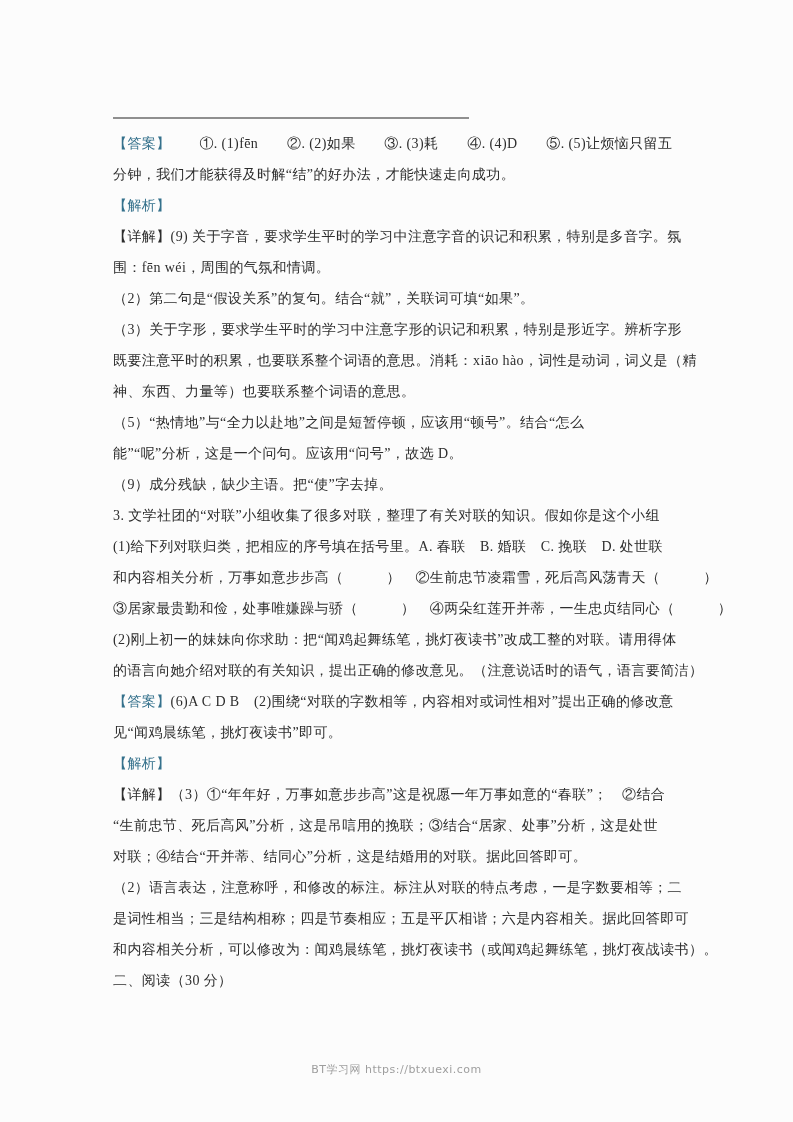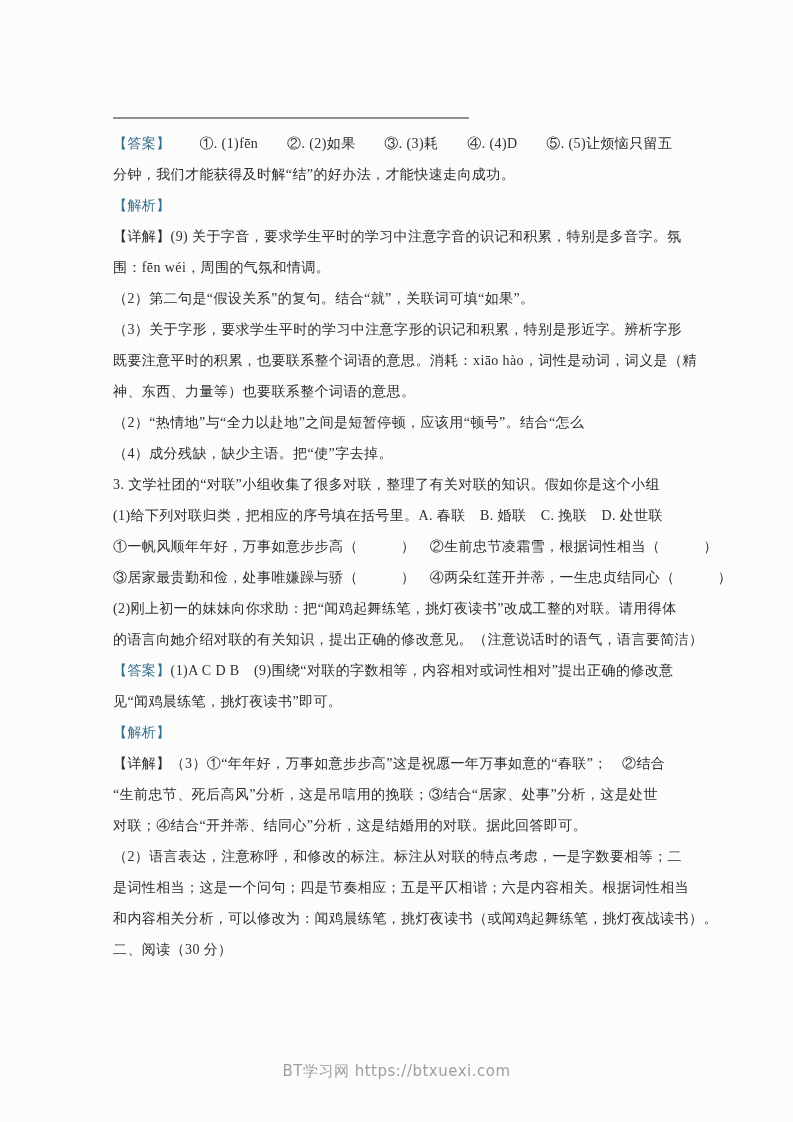"（2）“热情地”与“全力以赴地”之间是短暂停顿，应该用“顿号”。结合“怎么" span.text { text: 2 -> 5 }
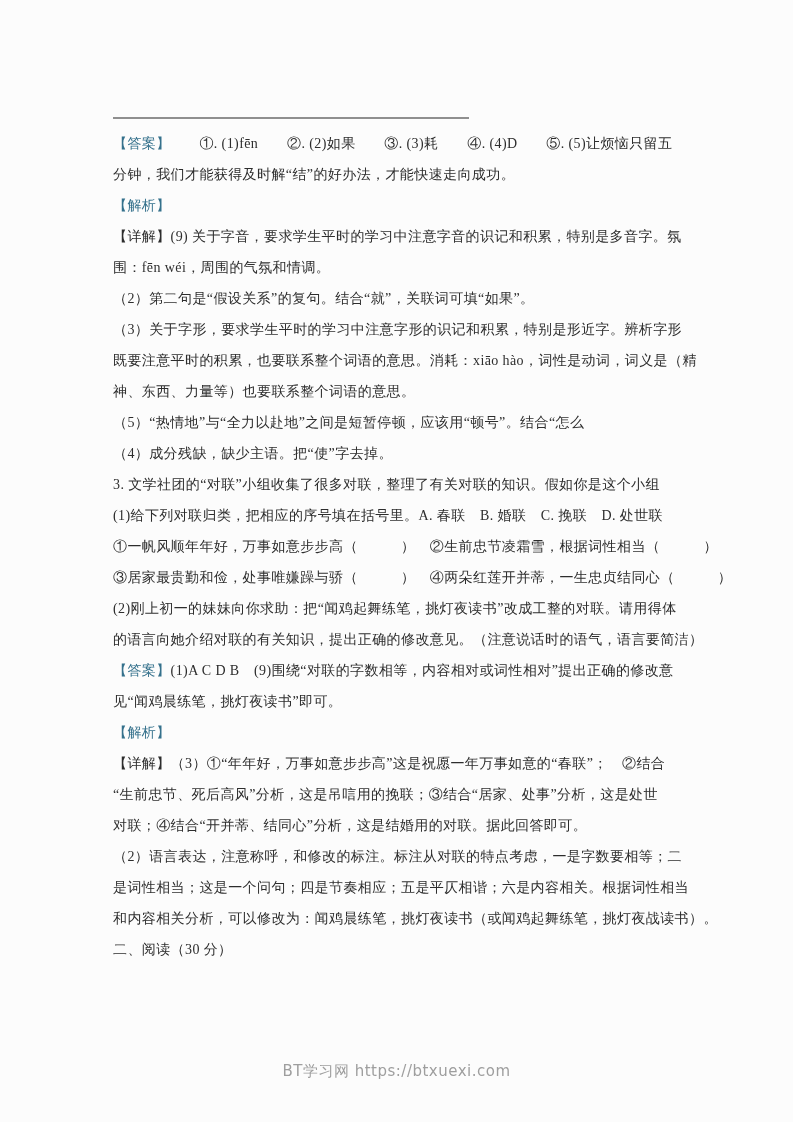"能”“呢”分析，这是一个问句。应该用“问号”，故选 D。" div.line { html: none -> <div><span>能”“呢”分析，这是一个问句。应该用“问号”，故选 D。</span></div> }
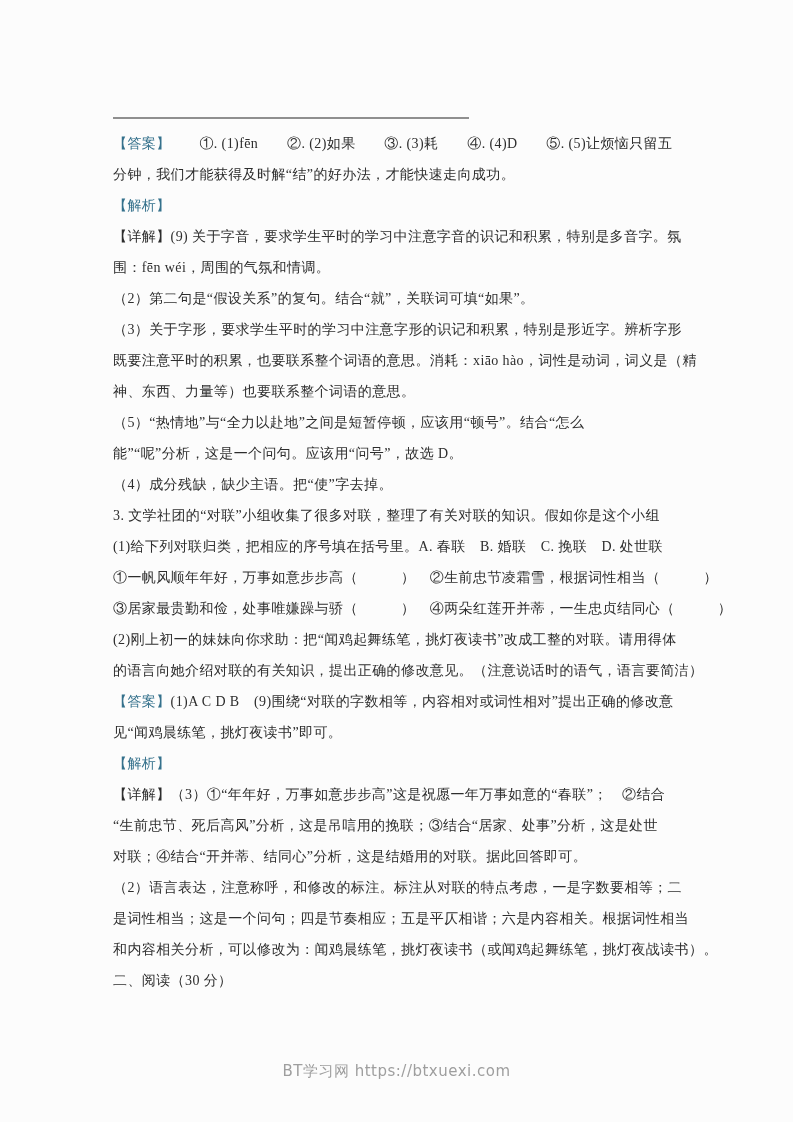"（4）成分残缺，缺少主语。把“使”字去掉。" span.text { text: 4 -> 9 }
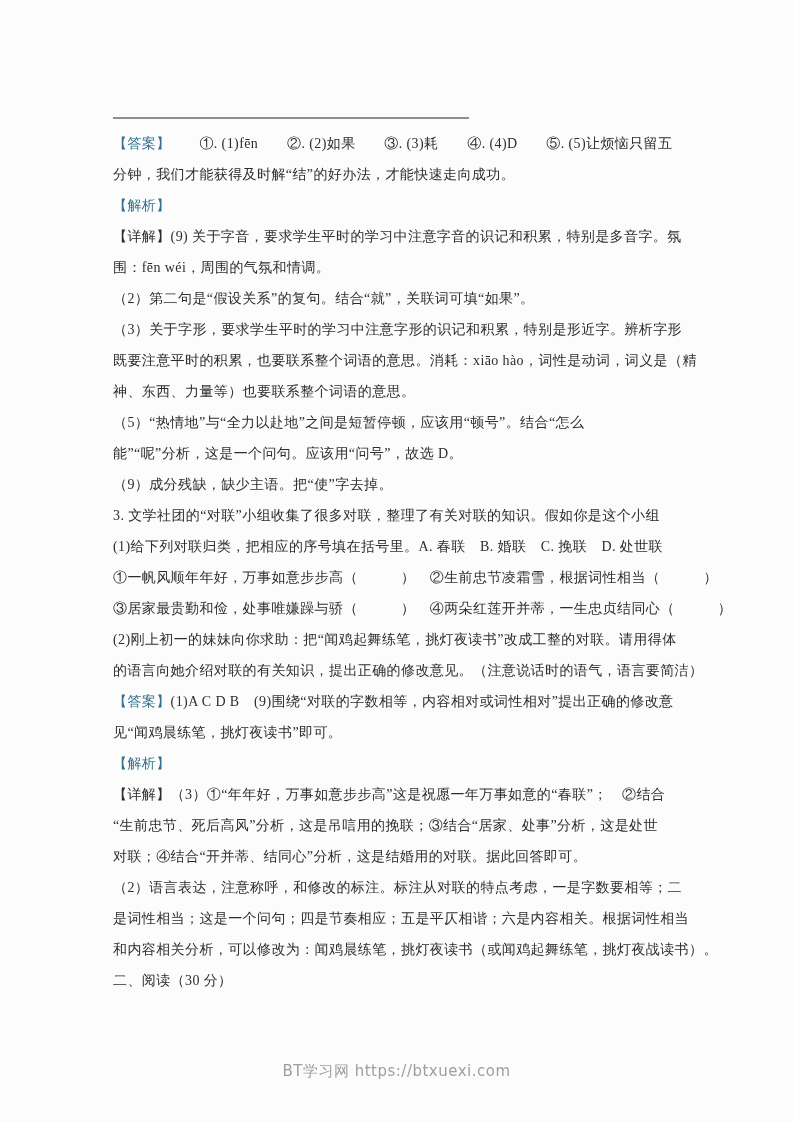"①一帆风顺年年好，万事如意步步高（ ） ②生前忠节凌霜雪，根据词性相当（ ）" span.text { text: ①一帆风顺年年好，万事如意步步高（　　　）　②生前忠节凌霜雪，根据词性相当 -> 和内容相关分析，万事如意步步高（　　　）　②生前忠节凌霜雪，死后高风荡青天 }
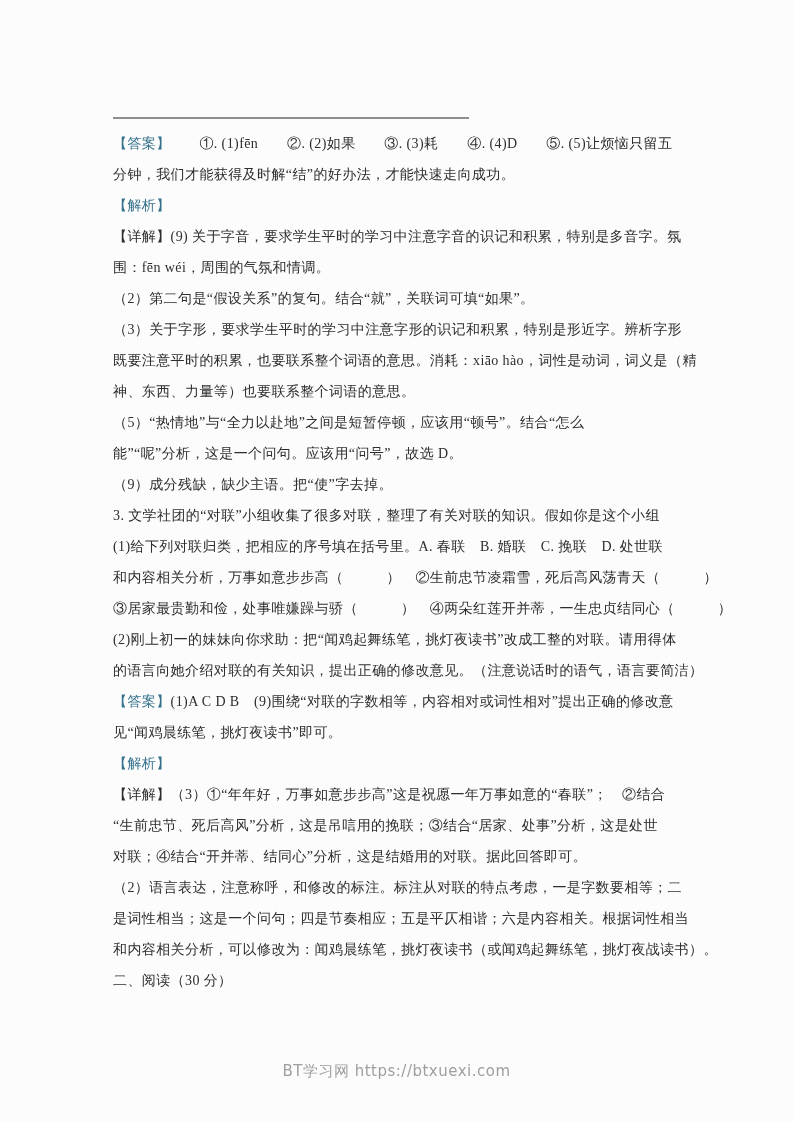"(1)A C D B" span.text { text: 1)A C D B　(9 -> 6)A C D B　(2 }
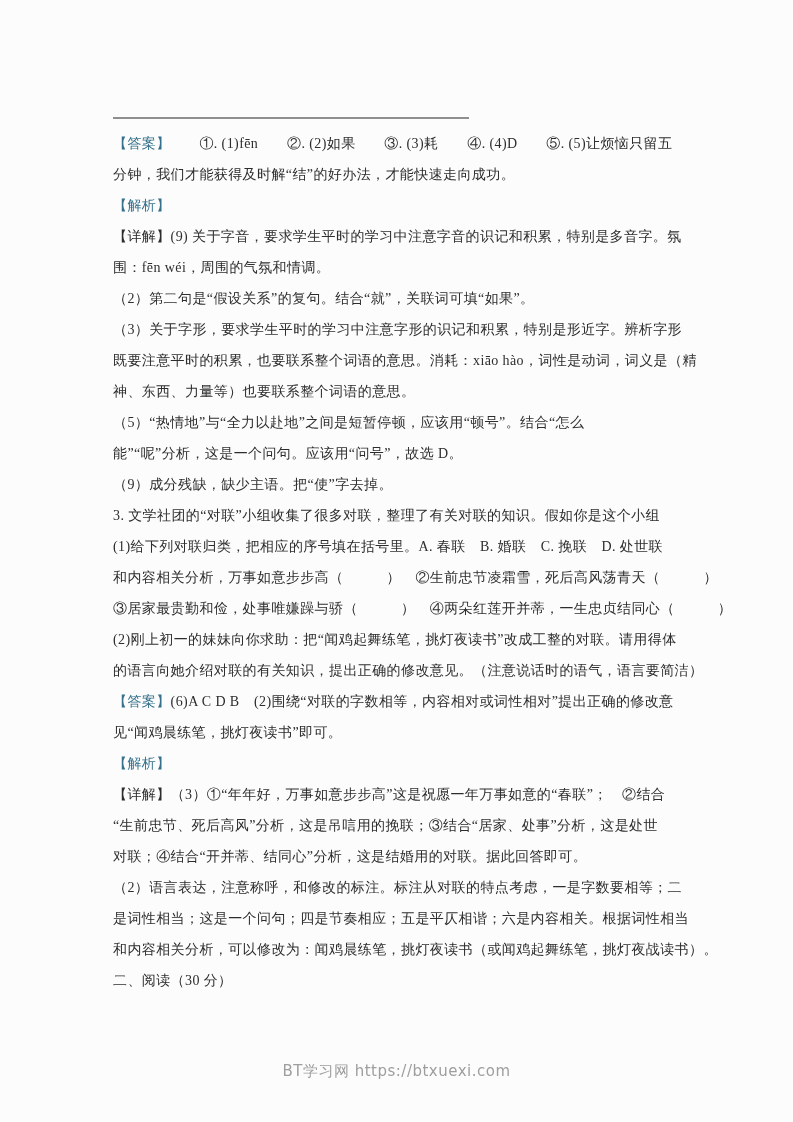"是词性相当；这是一个问句；四是节奏相应；五是平仄相谐；六是内容相关。根据词性相当" span.text { text: 这是一个问句；四是节奏相应；五是平仄相谐；六是内容相关。根据词性相当 -> 三是结构相称；四是节奏相应；五是平仄相谐；六是内容相关。据此回答即可 }
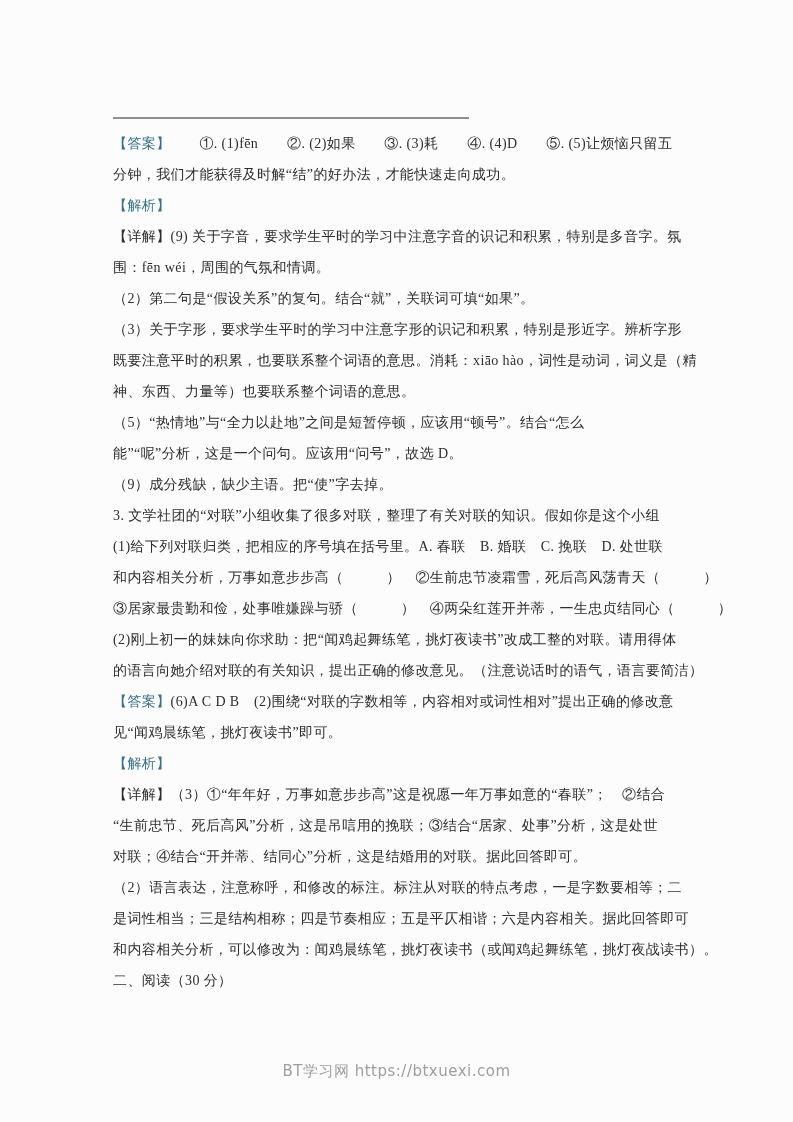"BT学习网 https://btxuexi.com" .footer { font-size: 15px -> 11px }
